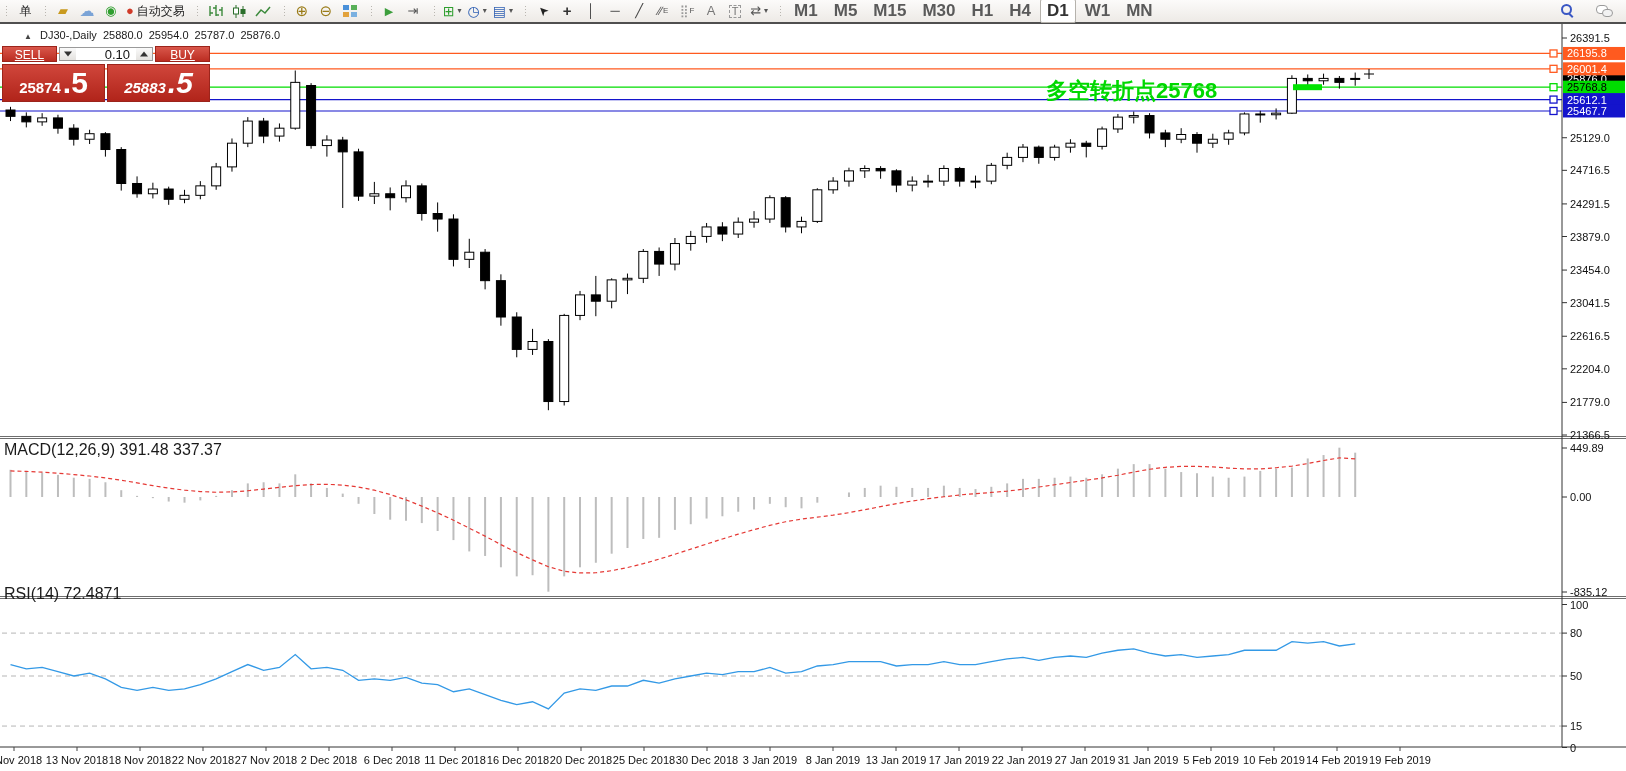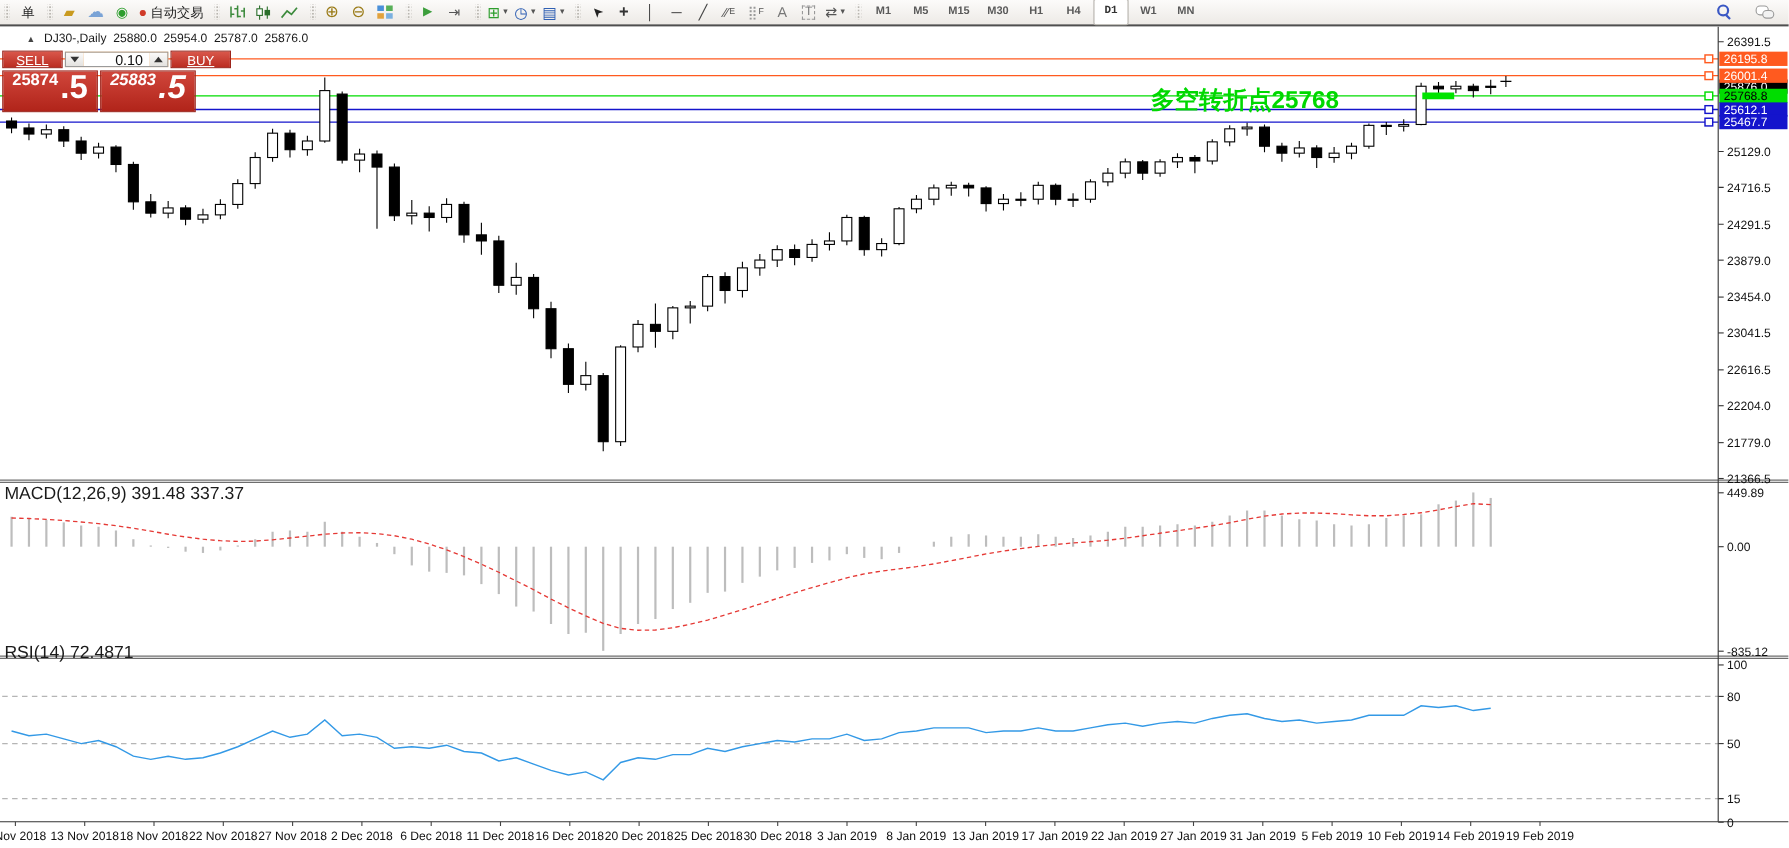"M1" .tf-btn { font-size: 10px -> 17px }
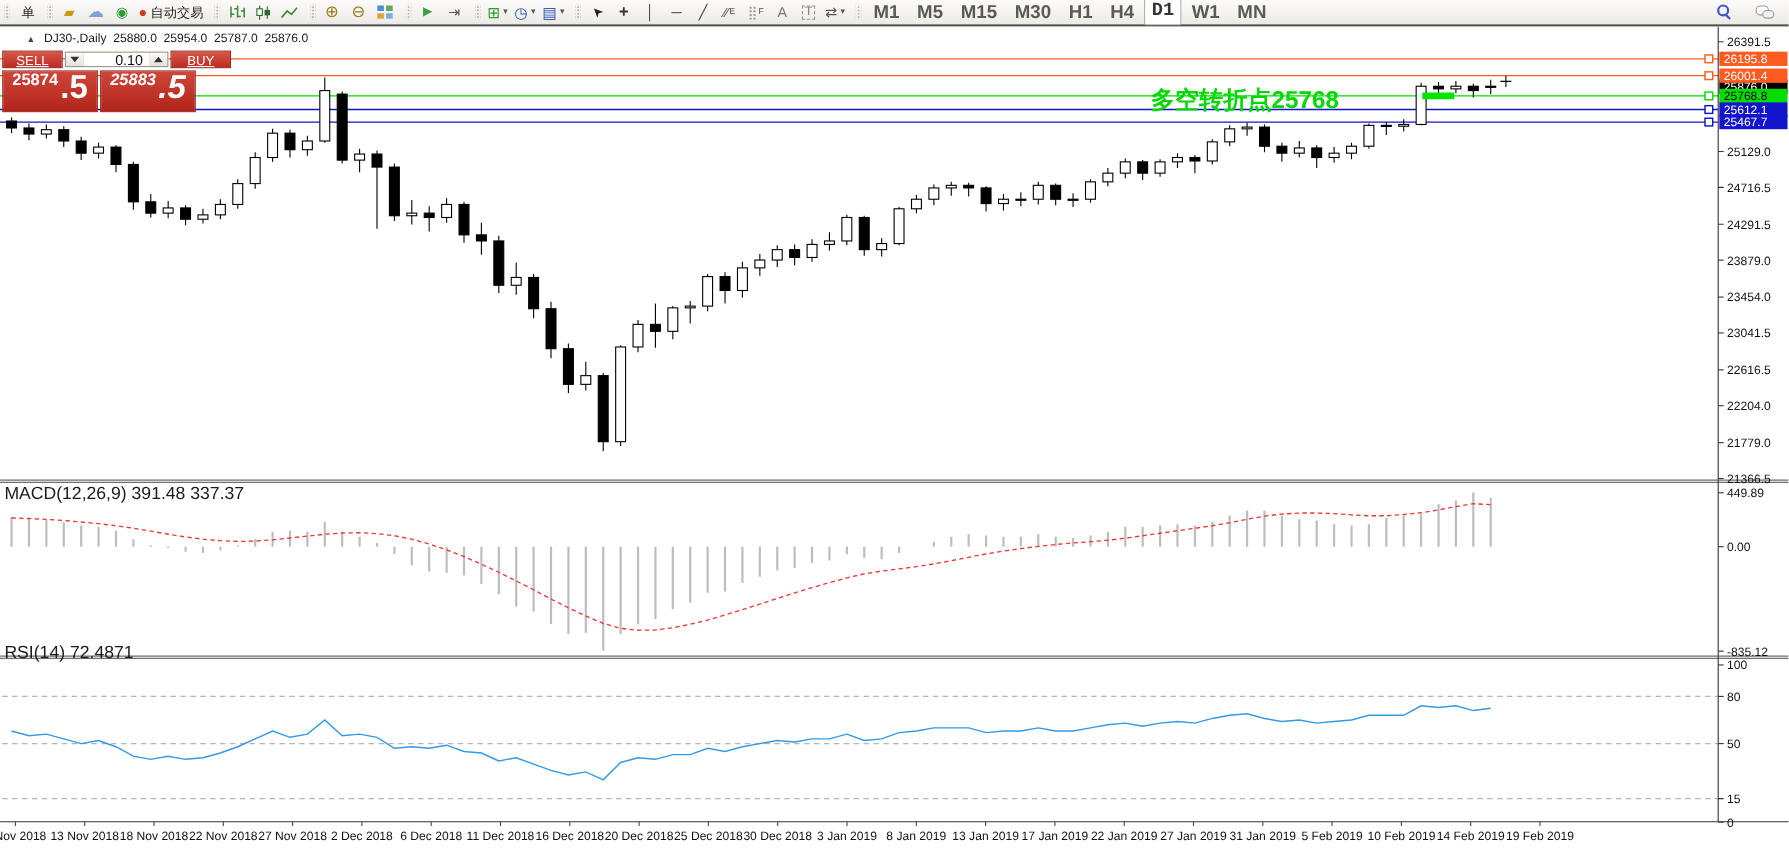"D1" .tf-btn.active { font-family: Liberation Mono, monospace -> none }
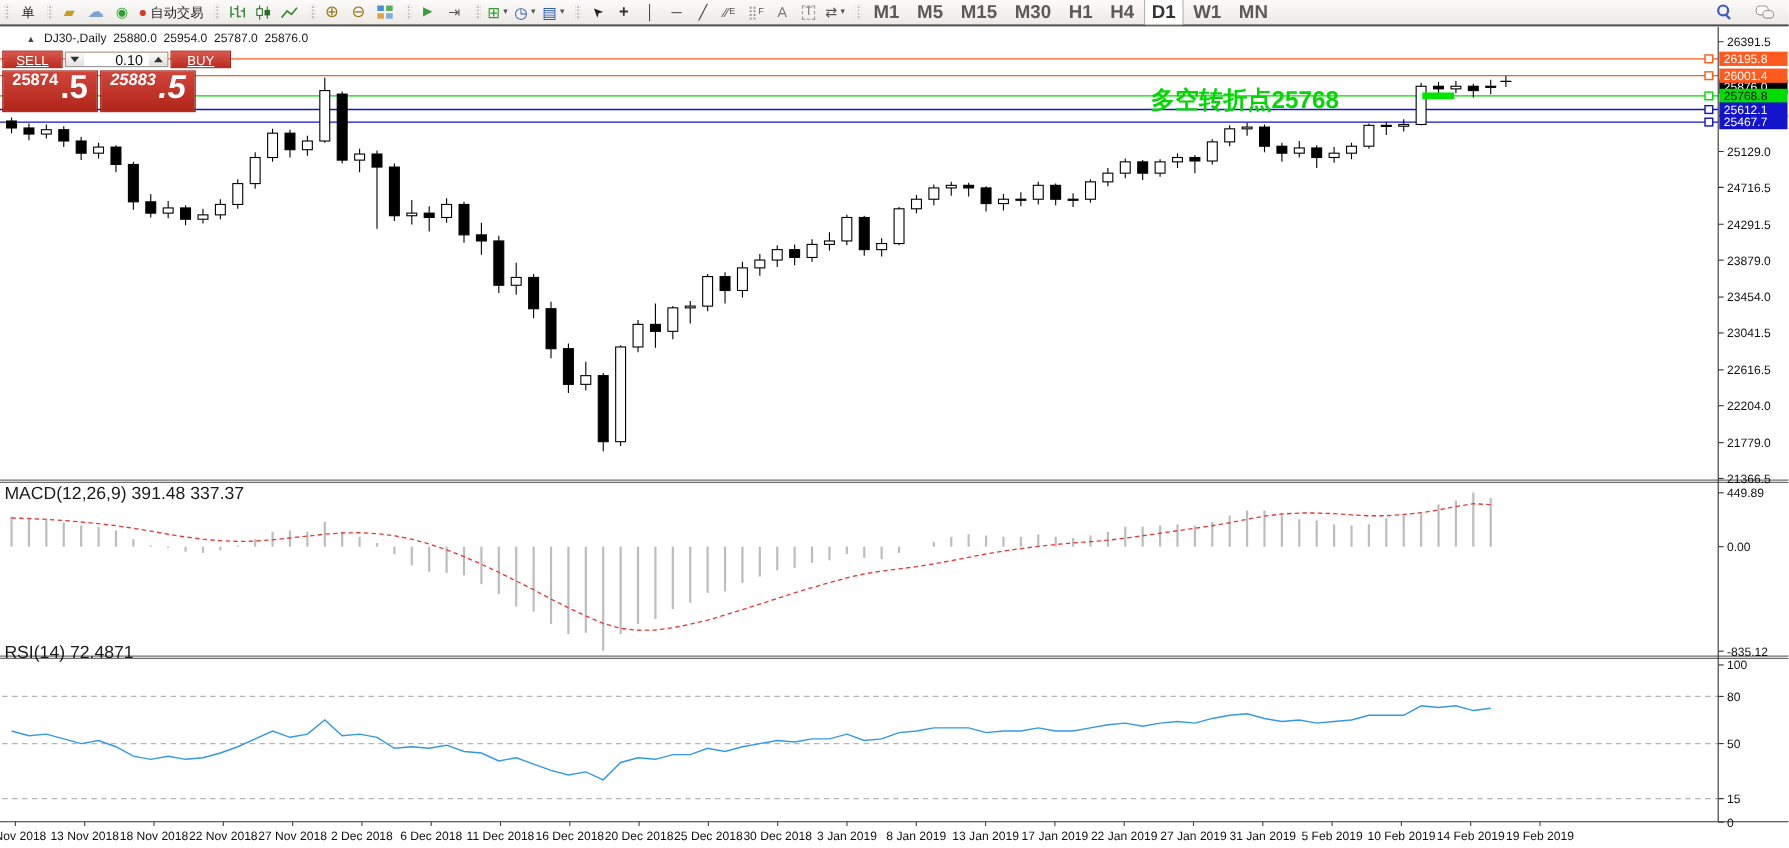"0.10" .tp-stepper { background: #fdba74 -> #0c4a6e }
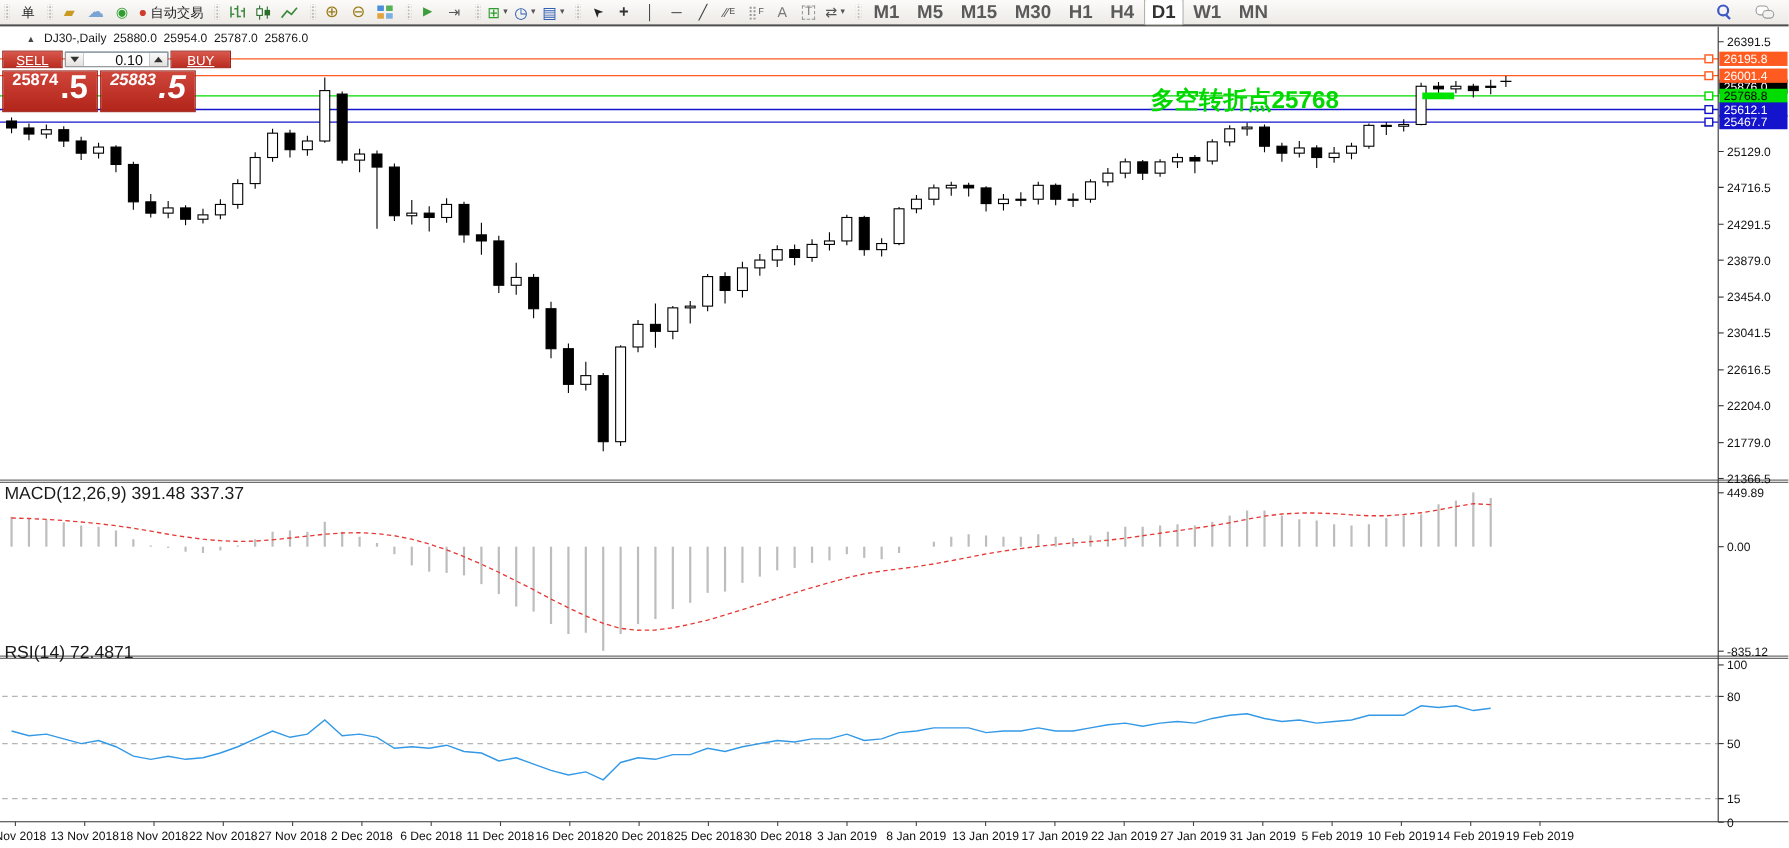"25874" .tp-price { align-items: flex-start -> flex-end; width: 87px -> 103px }
